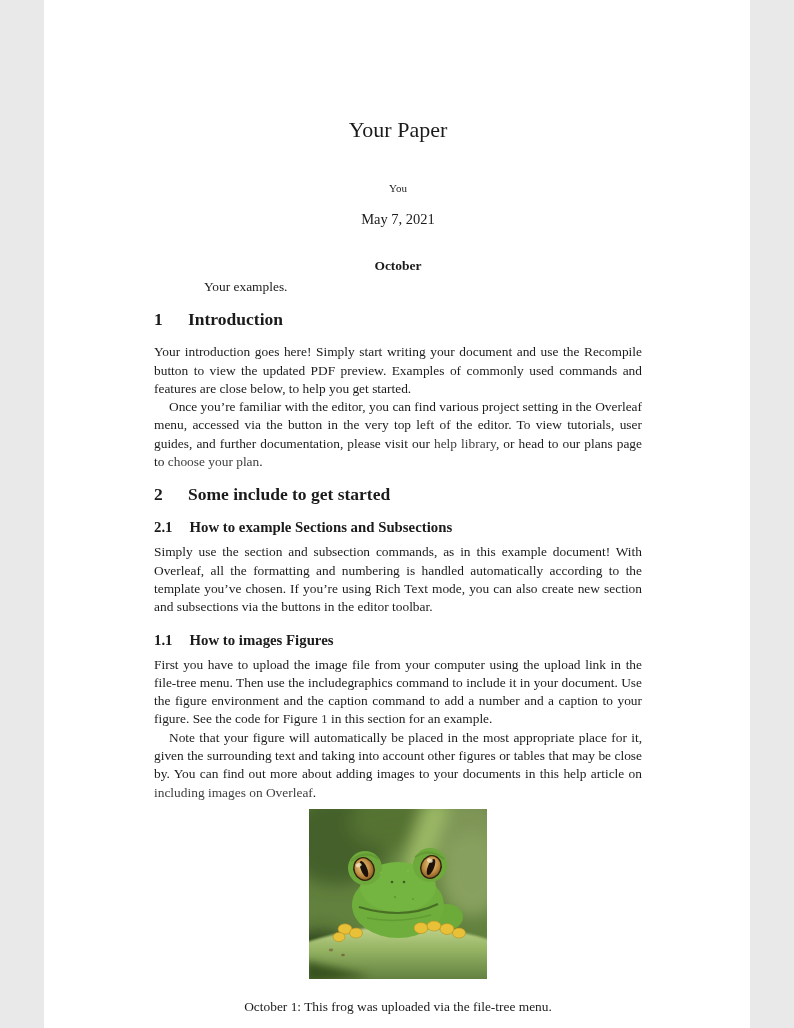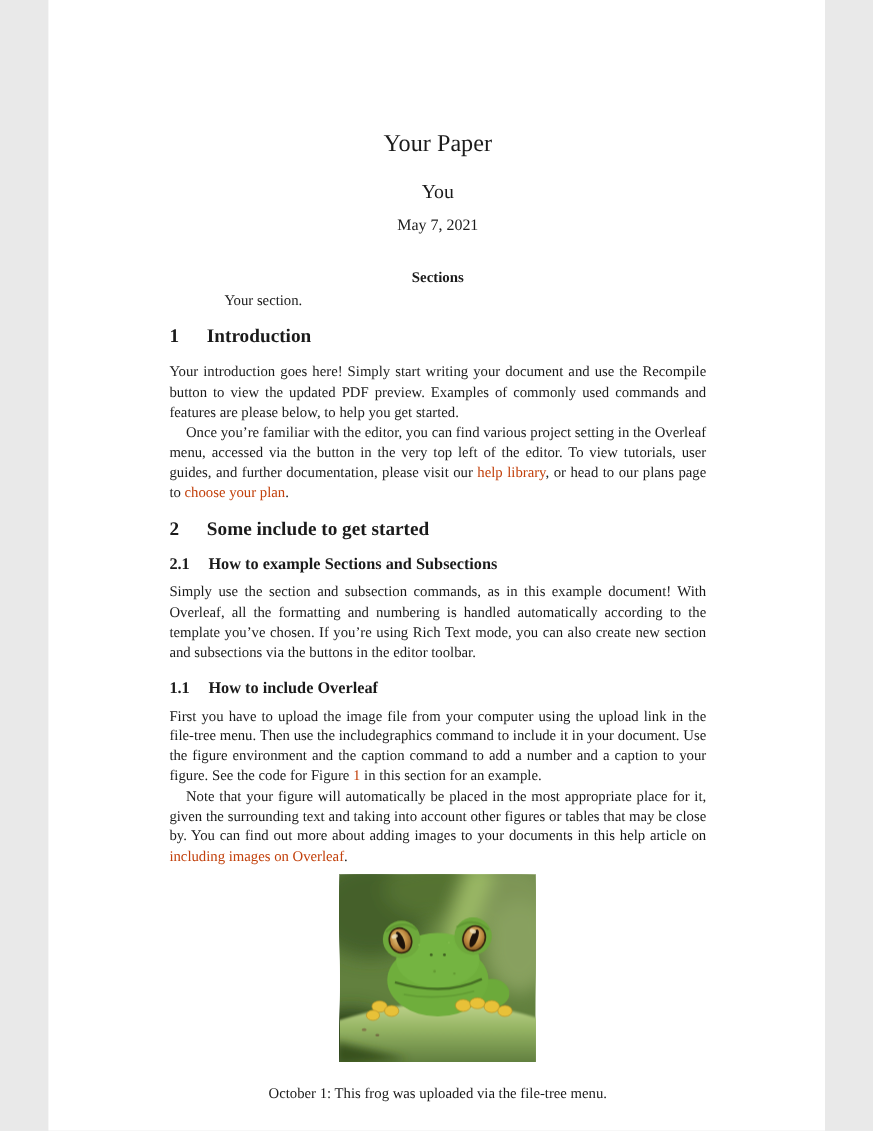"You" .paper-author { font-size: 18px -> 11px; margin-top: 22px -> 36px }
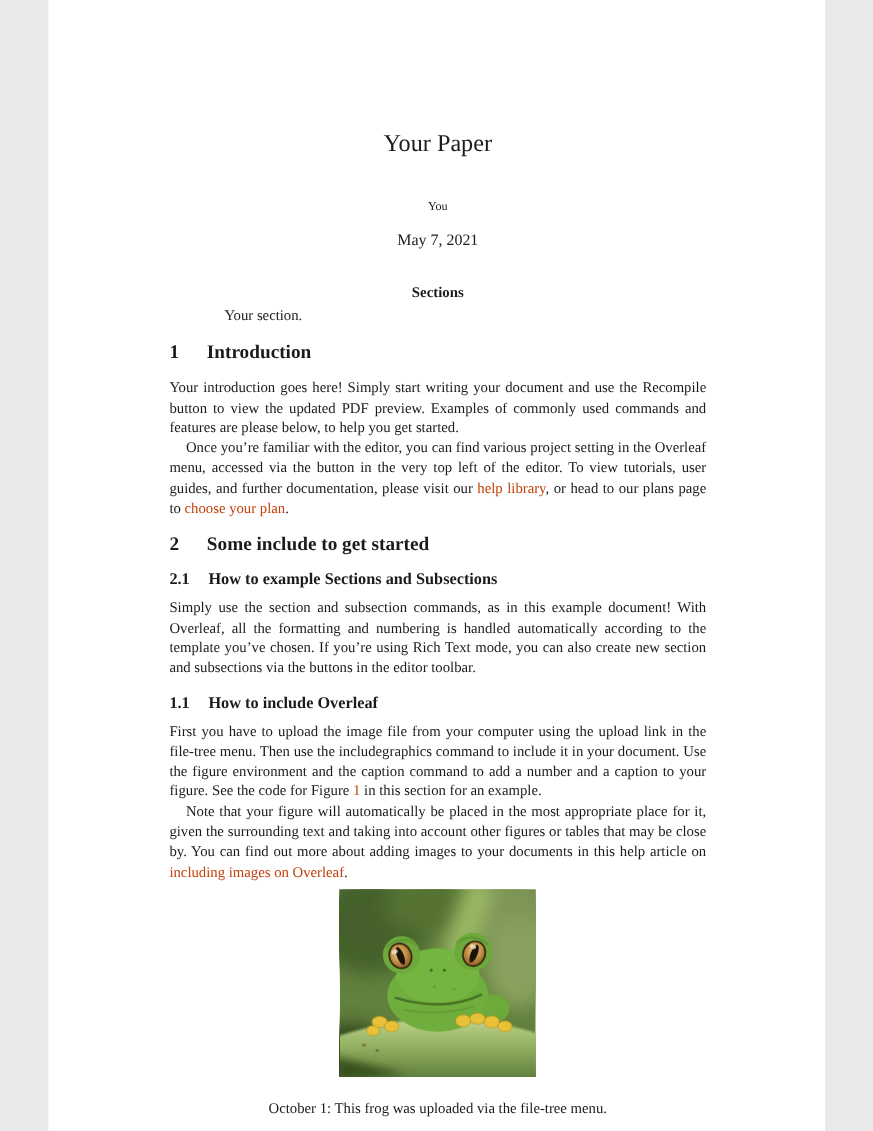"Sections" div.abstract-heading { text: Sections -> October }
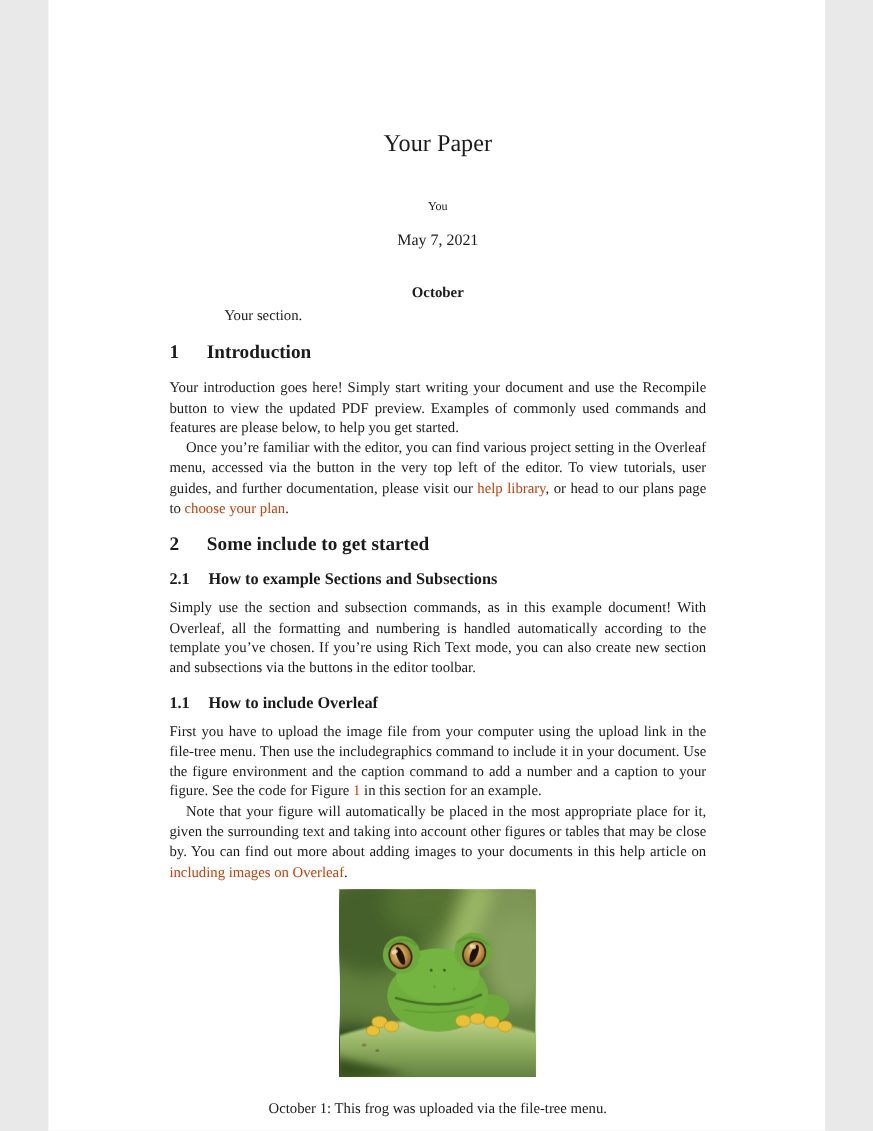"Your section." p.abstract-body { text: section -> examples }
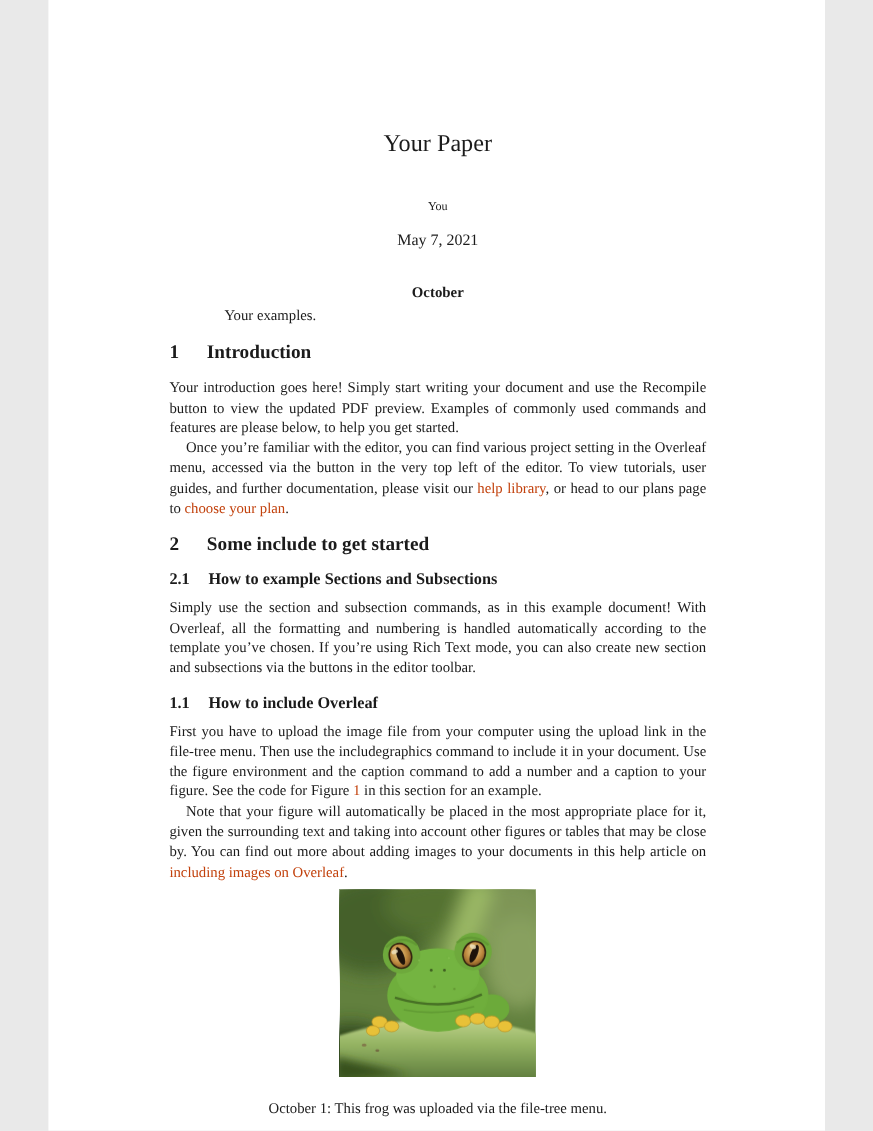"Your introduction goes here! Simply" p.body { text: please -> close }
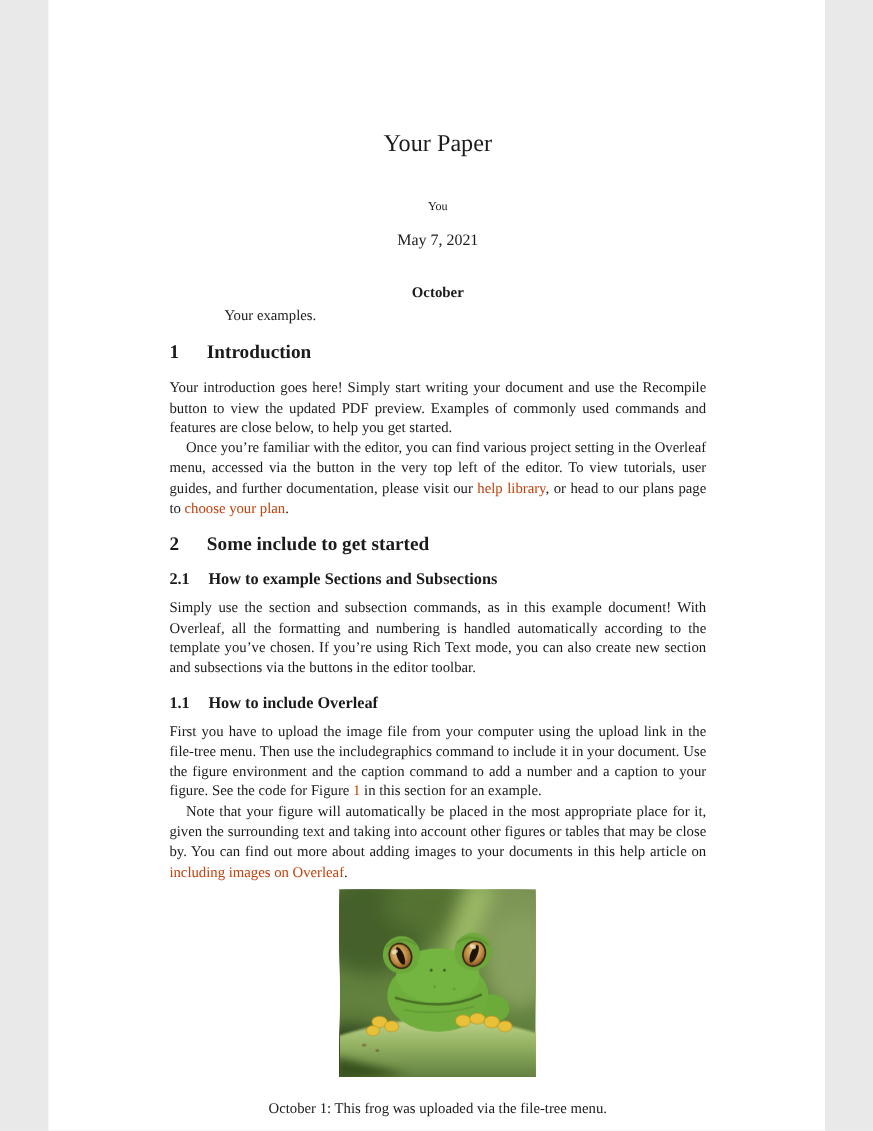"help library" a.doclink { color: #c2410c -> #404040 }
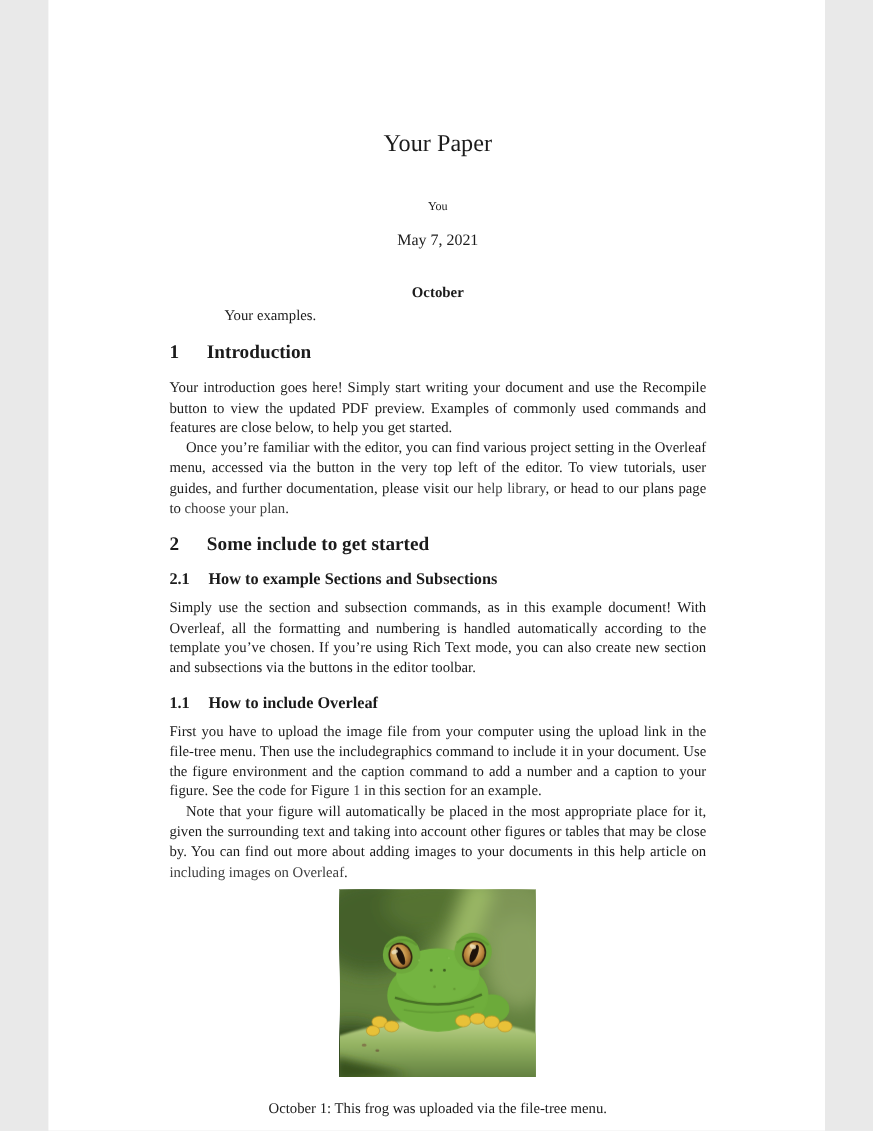"How to include Overleaf" span { text: include Overleaf -> images Figures }
